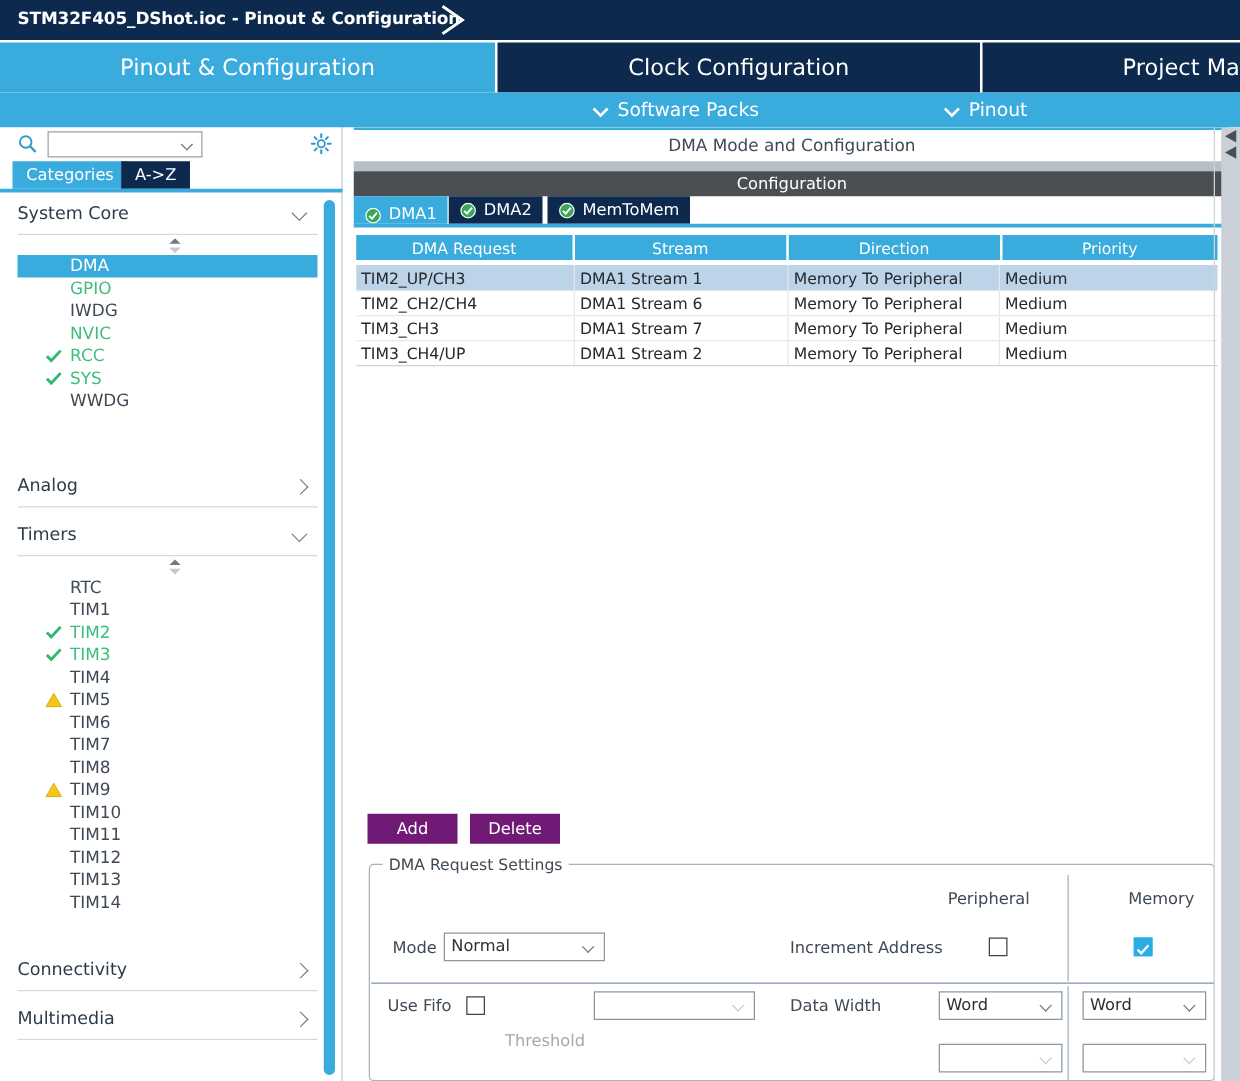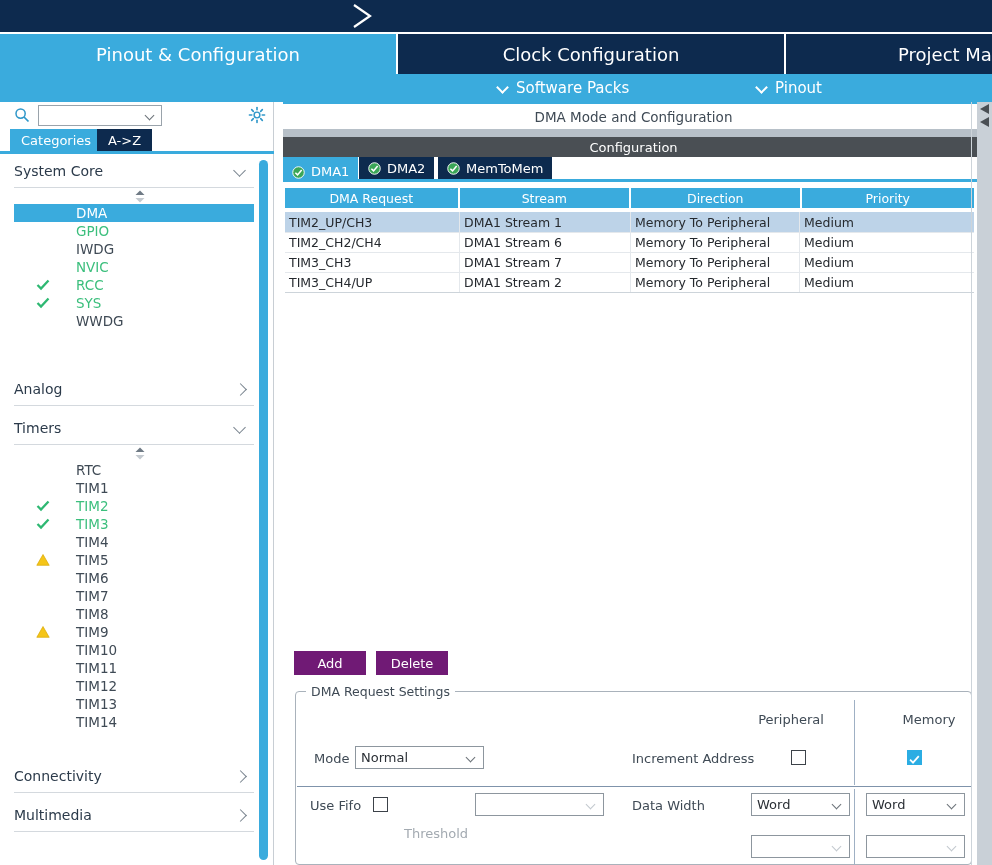"STM32F405_DShot.ioc - Pinout &" div { html: none -> <div>STM32F405_DShot.ioc - Pinout &amp; Configuration</div> }
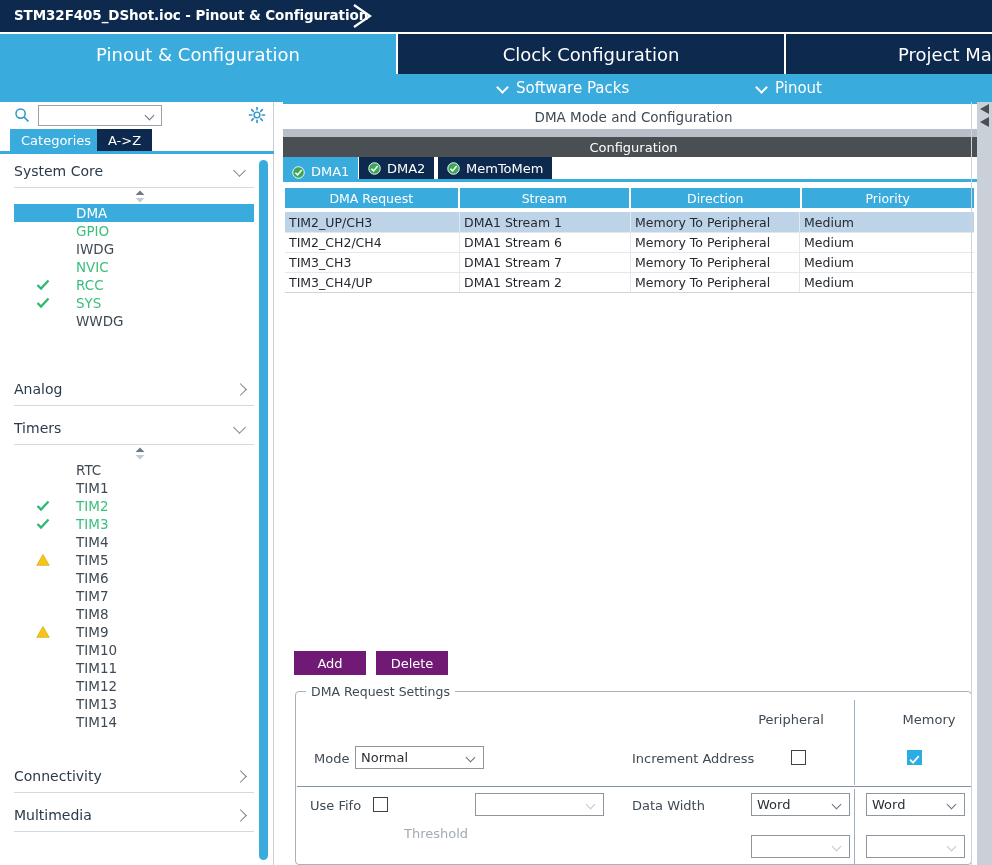"Software Packs" #subitem-packs { left: 498px -> 476px }
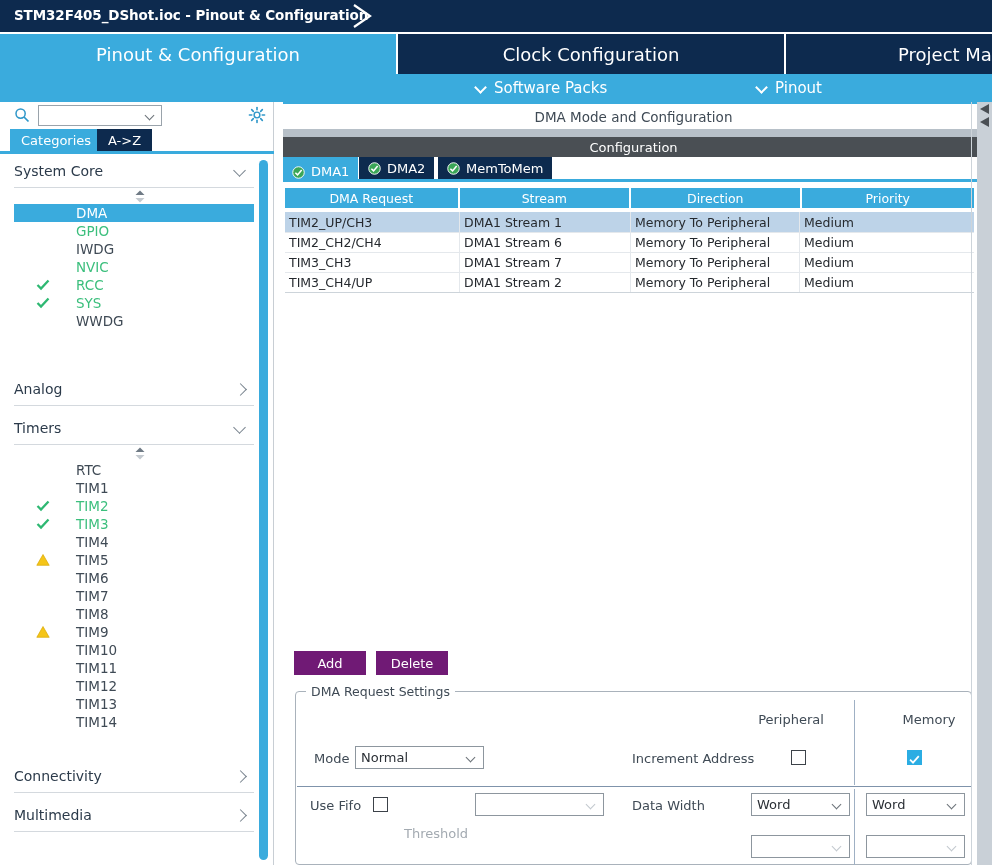"DMA" .sb-item { padding-left: 62px -> 42px }
